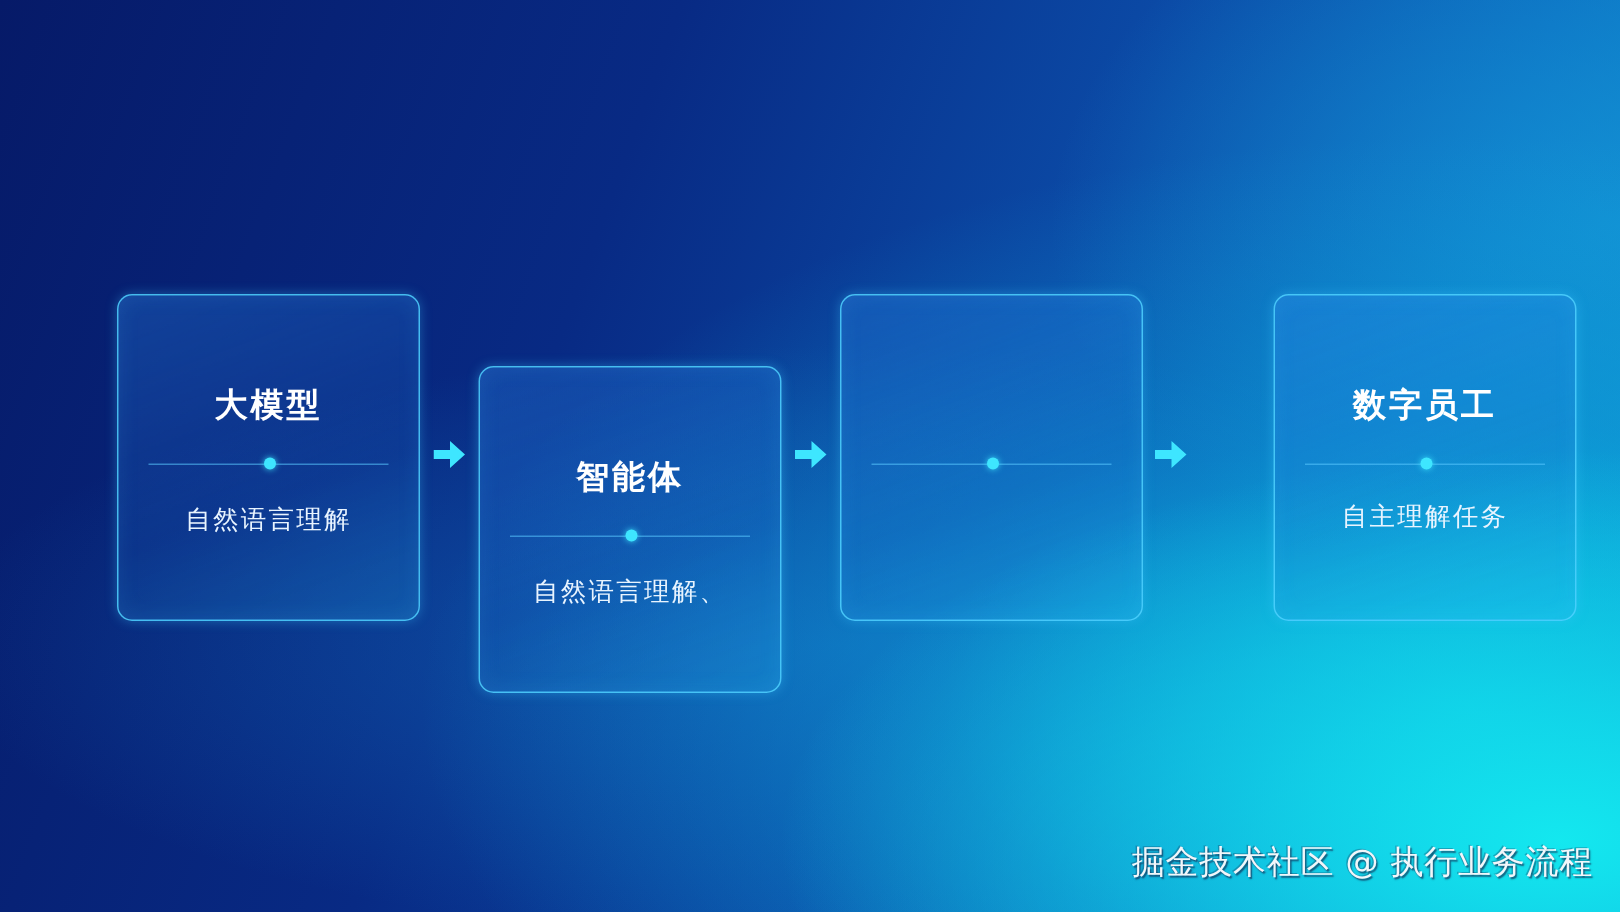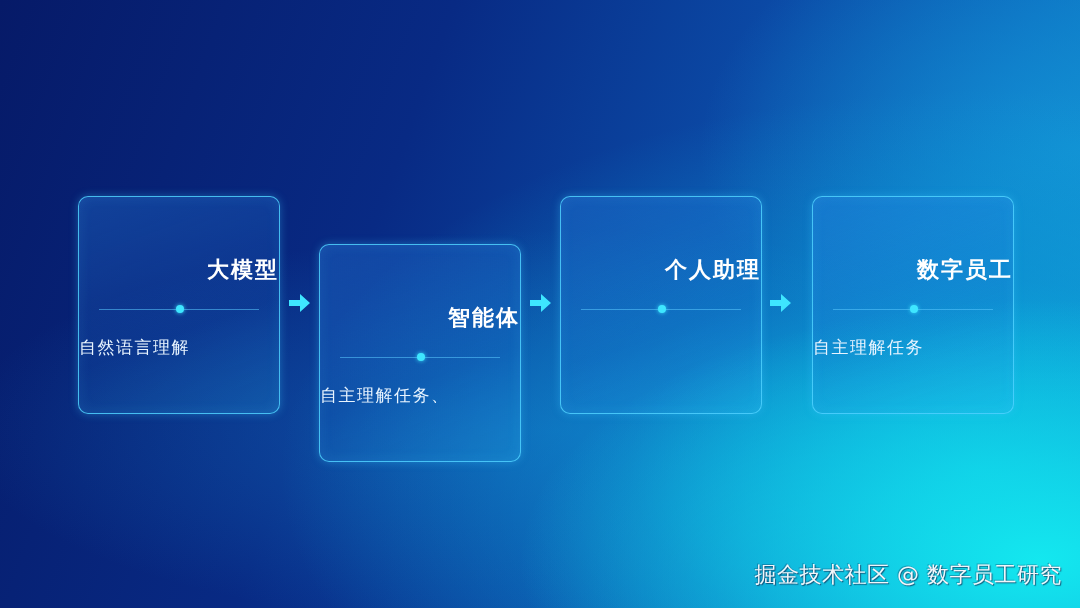"大模型" .card-title { text-align: right -> center }
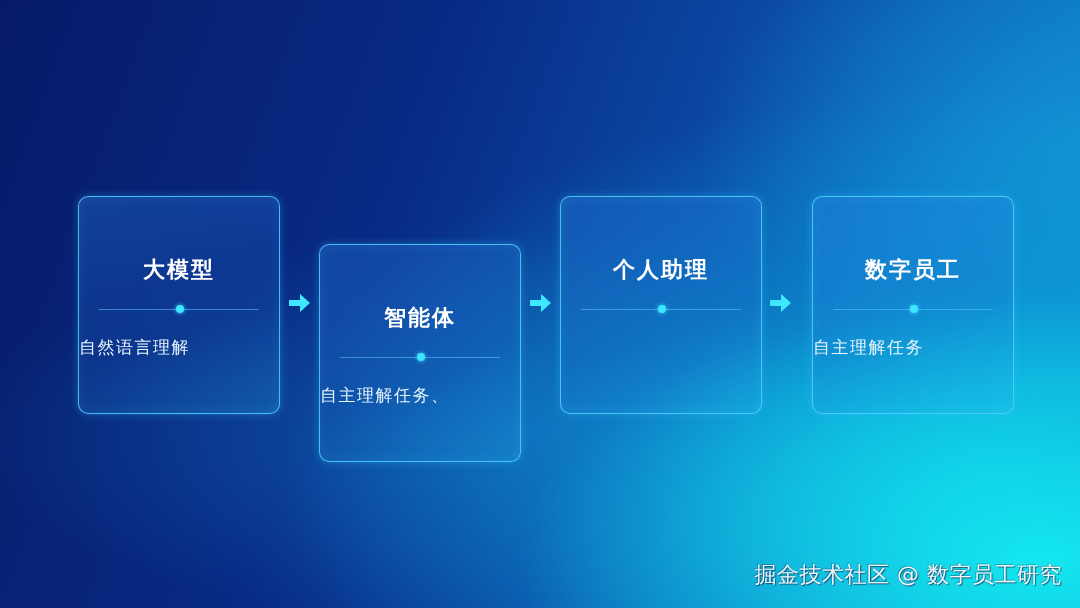"个人助理" div.card-title { html: <div>个人助理</div> -> none }
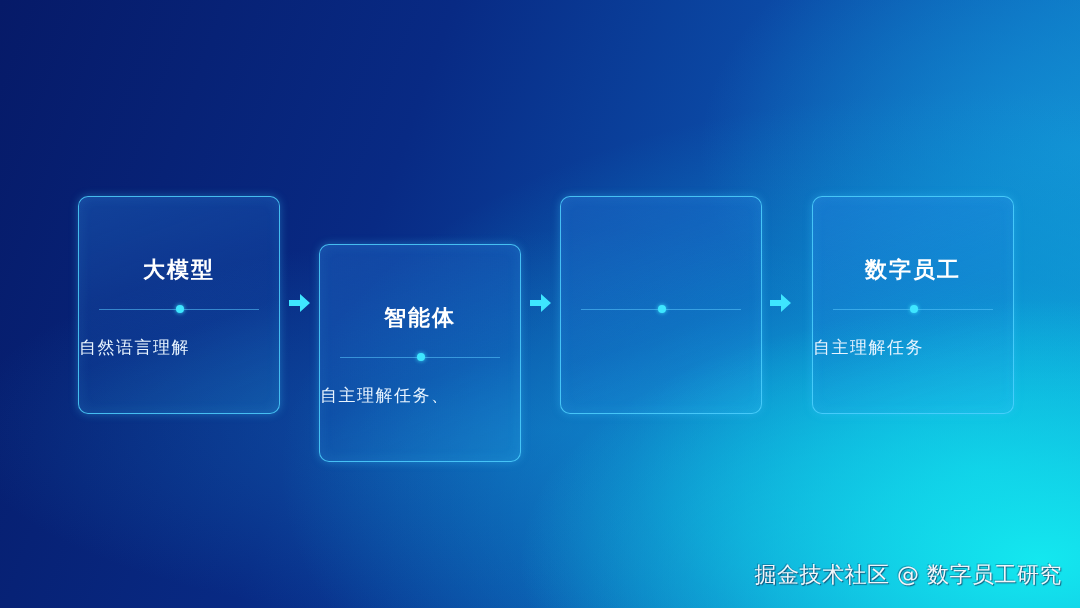"数字员工" div.card { font-family: none -> Liberation Mono, monospace; left: 812px -> 849px }
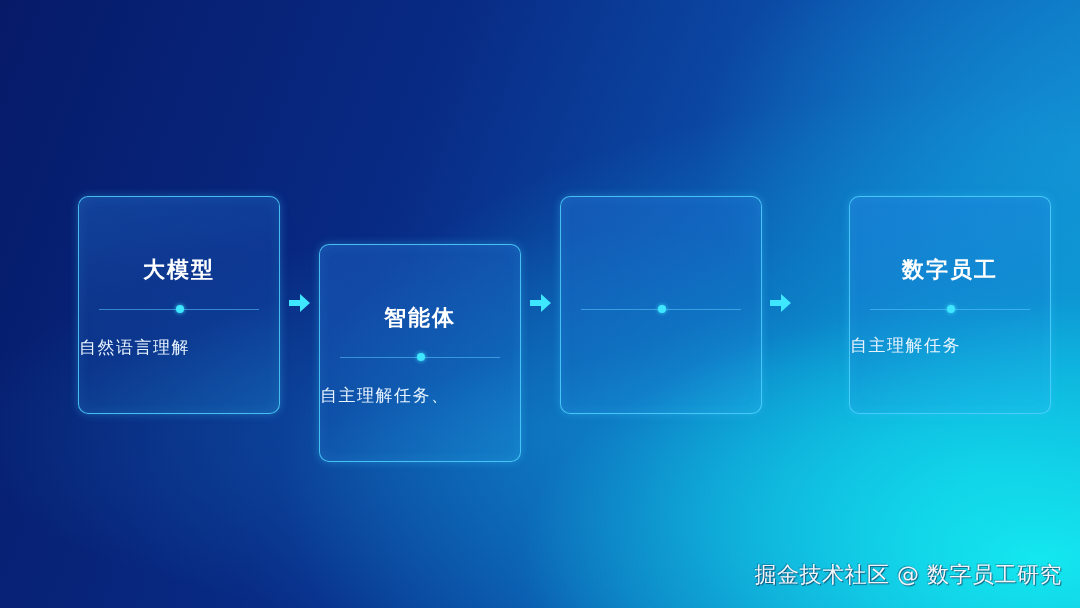"自然语言理解" .card-desc { text-align: none -> center }
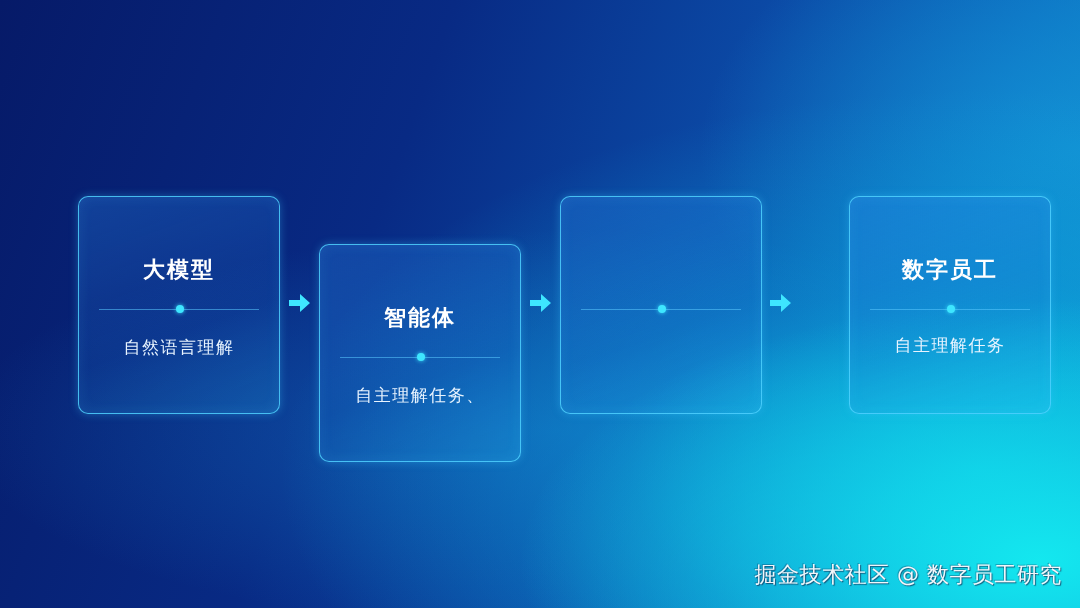"自主理解任务、" div { text: 主理解任务 -> 然语言理解 }
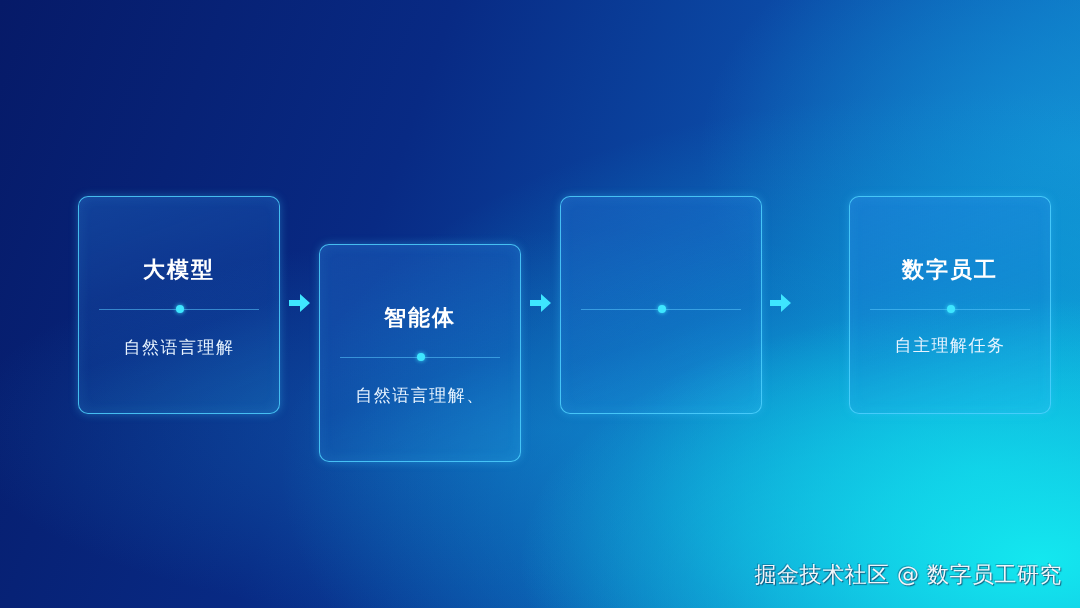"掘金技术社区 @ 数字员工研究" div.watermark { text: 数字员工研究 -> 执行业务流程 }
